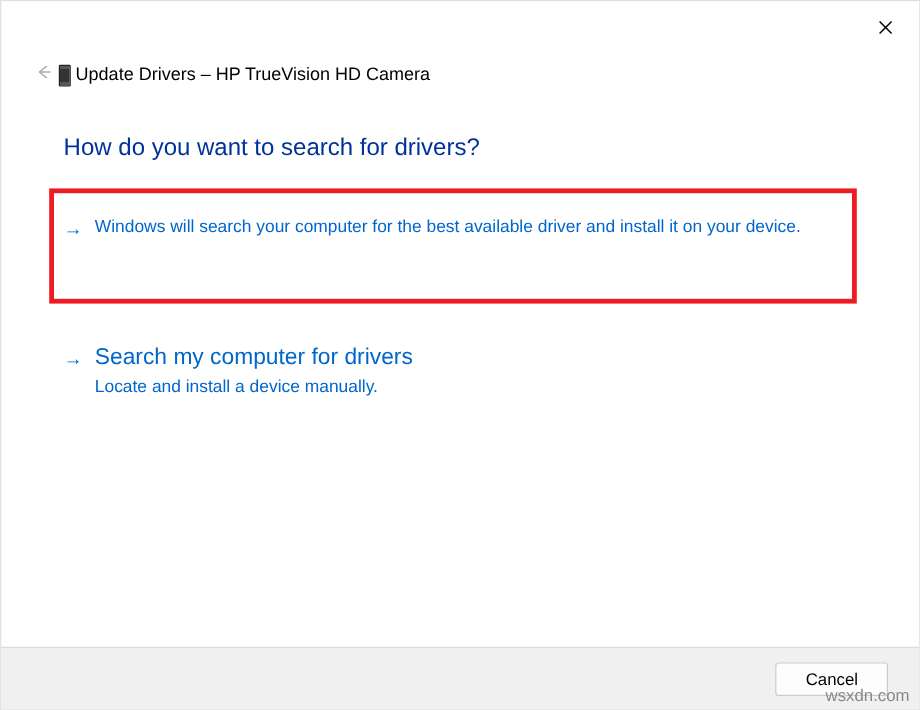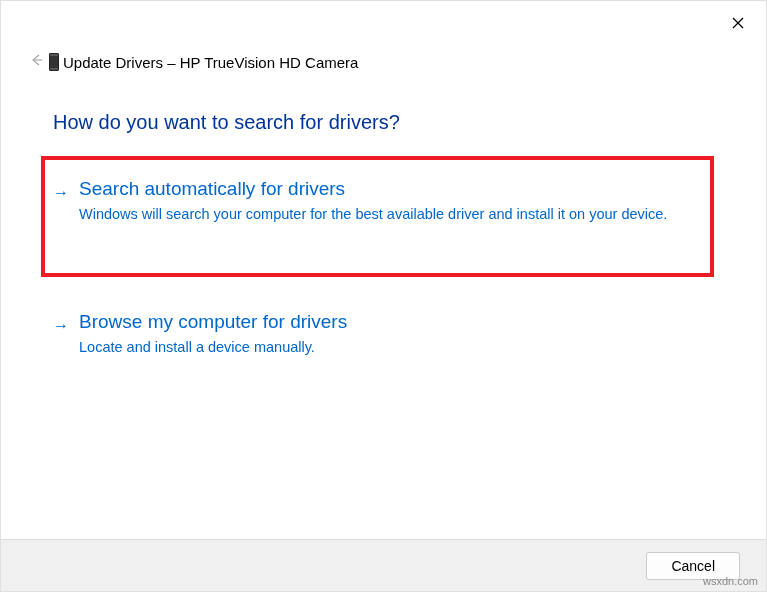"Search automatically for drivers" div.option-title { html: <div>Search automatically for drivers</div> -> none }
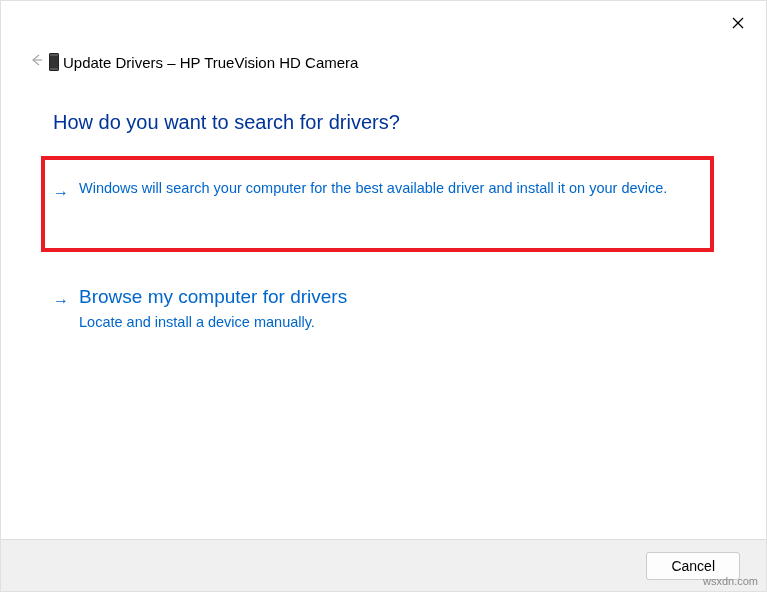"Browse my computer for drivers" div.option-title { text: Browse -> Search }
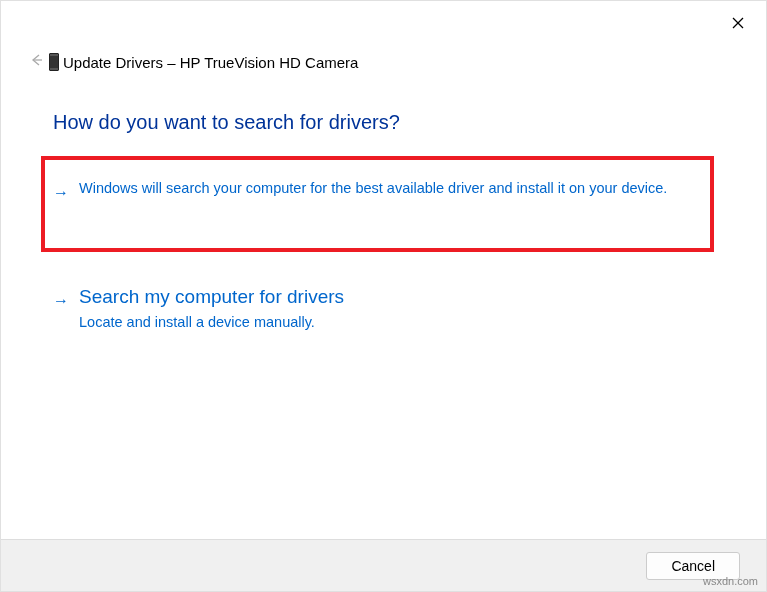"wsxdn.com" .watermark { font-size: 11px -> 14px }
